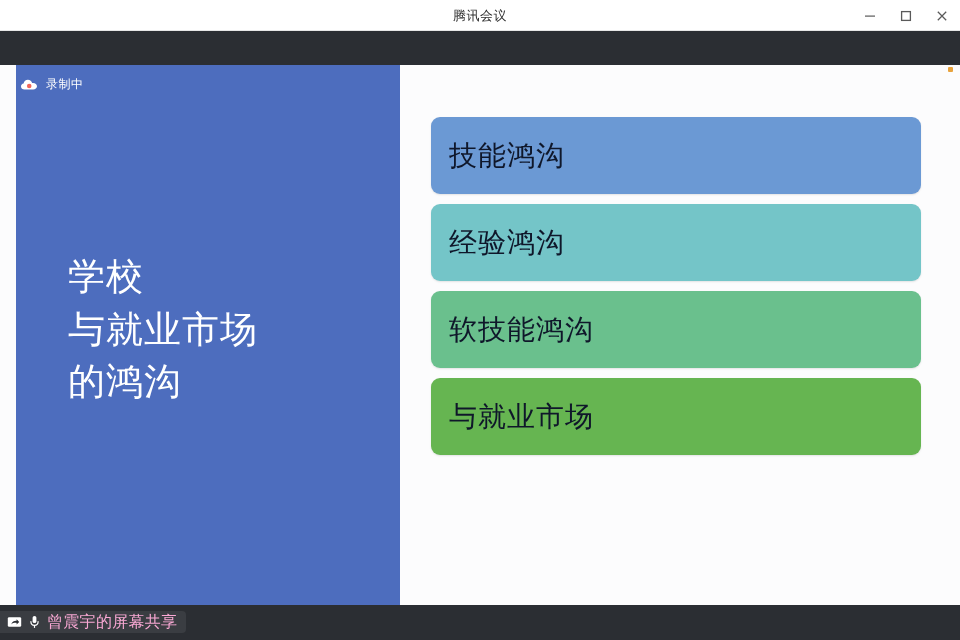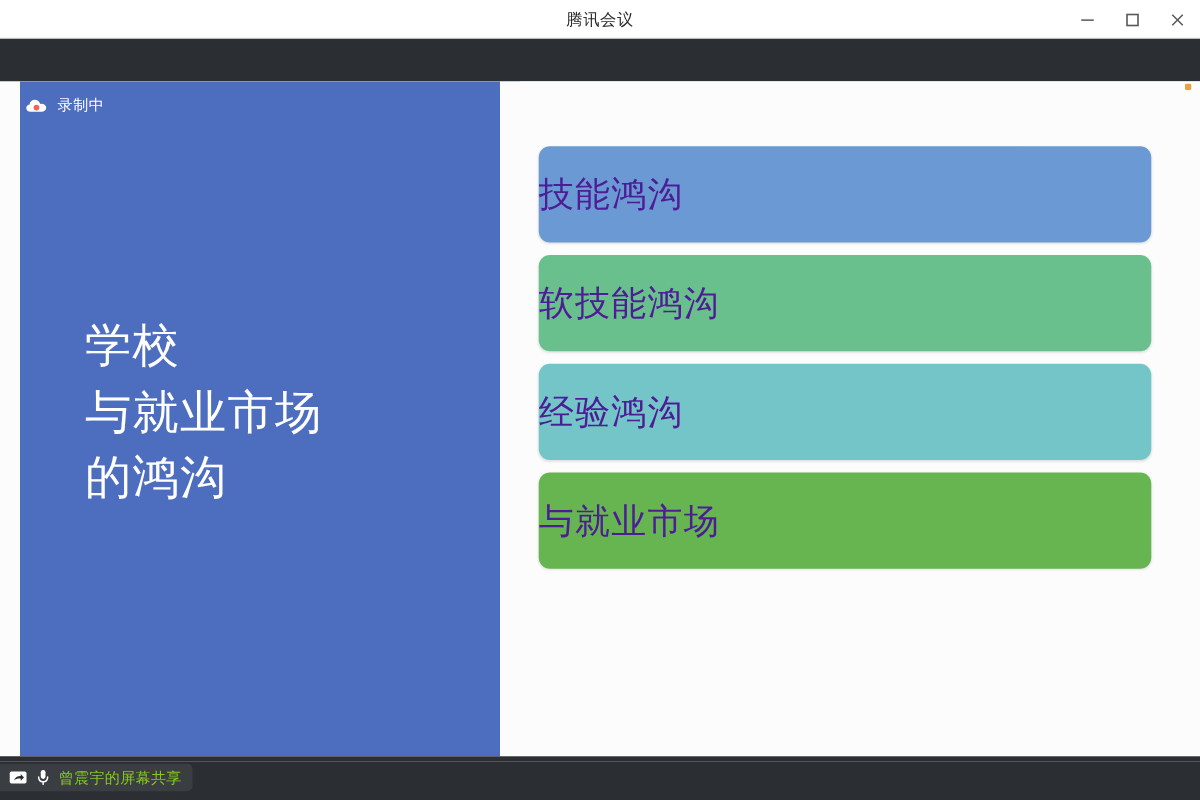"技能鸿沟" .bar-label { color: #4c1d95 -> #0f172a; padding-left: none -> 18px }
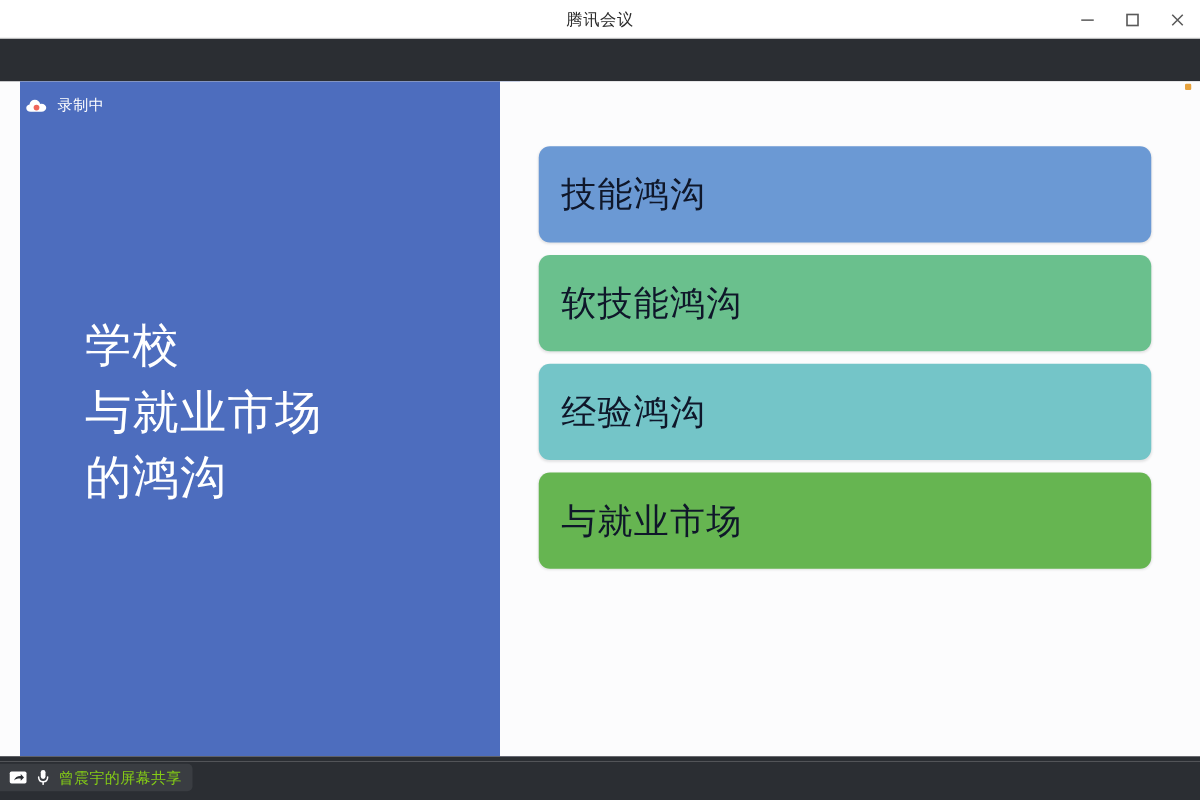"软技能鸿沟" div.bar { order: before "经验鸿沟" -> after "经验鸿沟" }
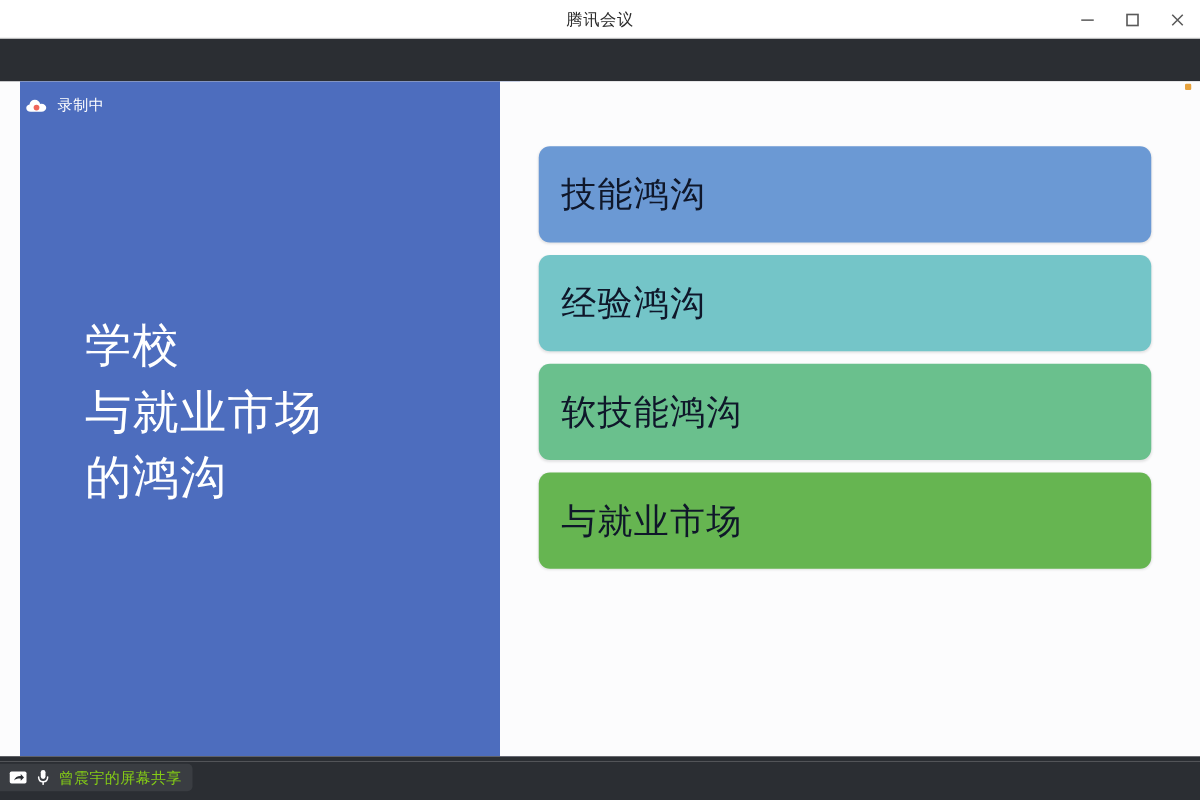"曾震宇的屏幕共享" .share-pill-label { color: #84cc16 -> #f9a8d4; font-size: 12px -> 16px }
